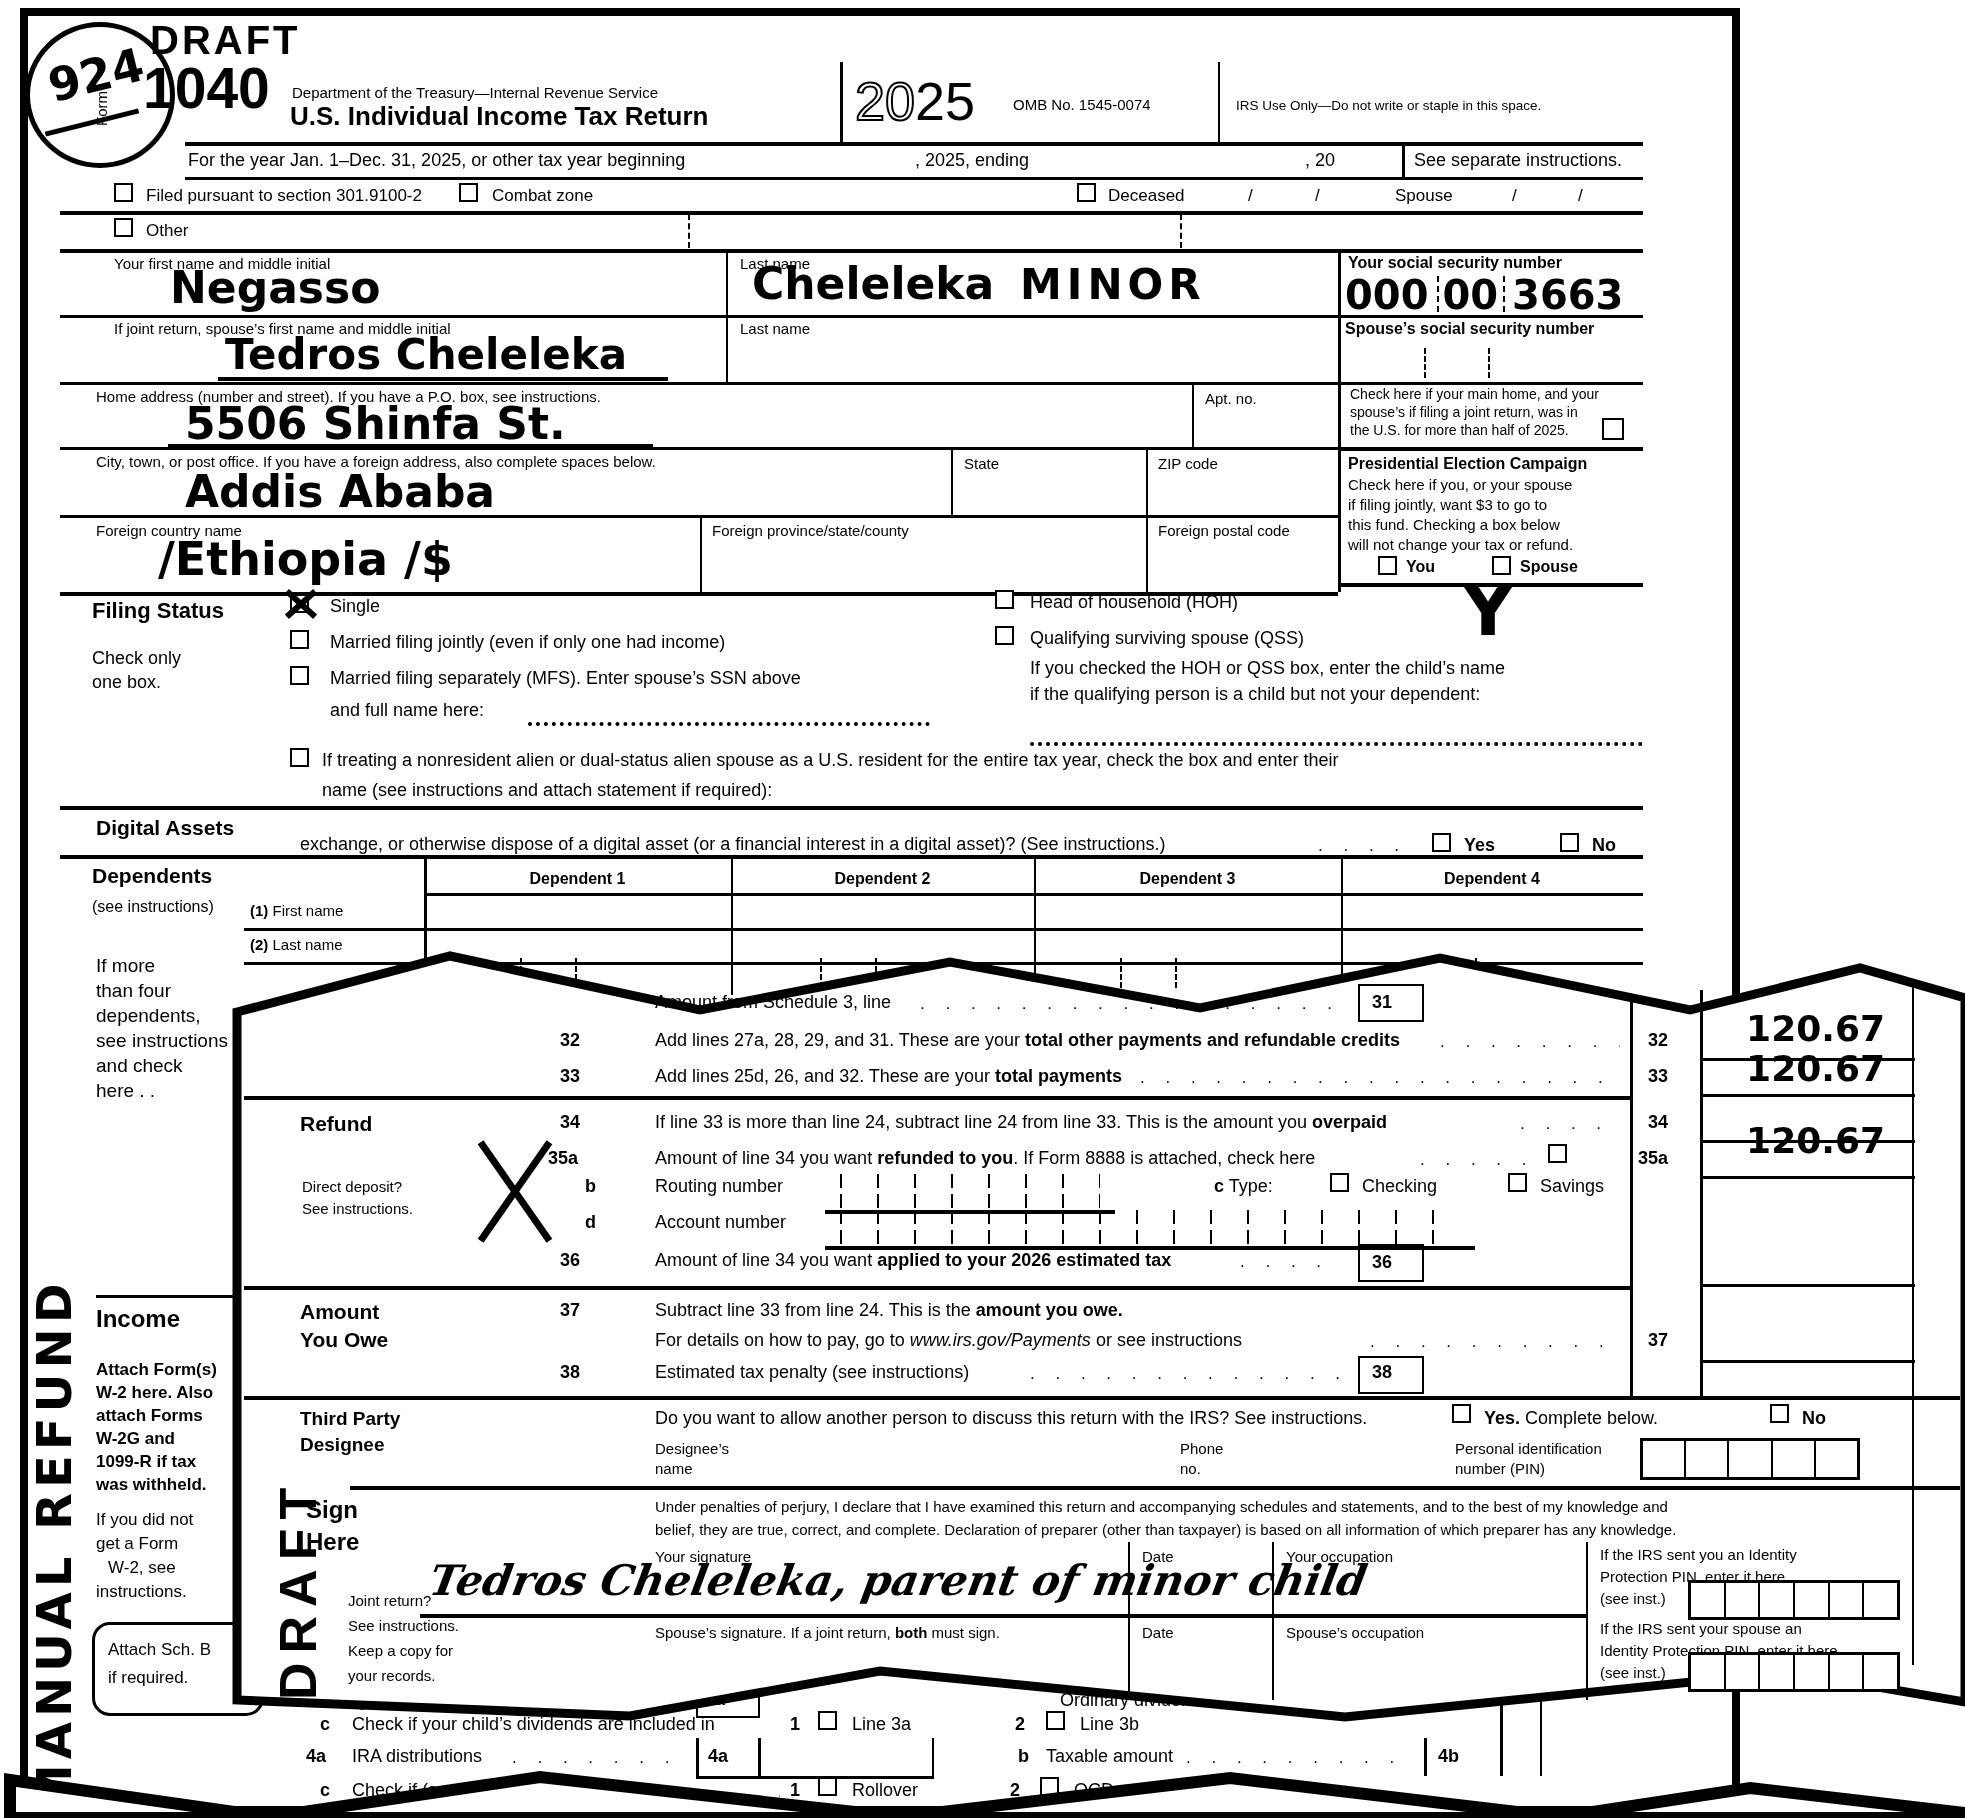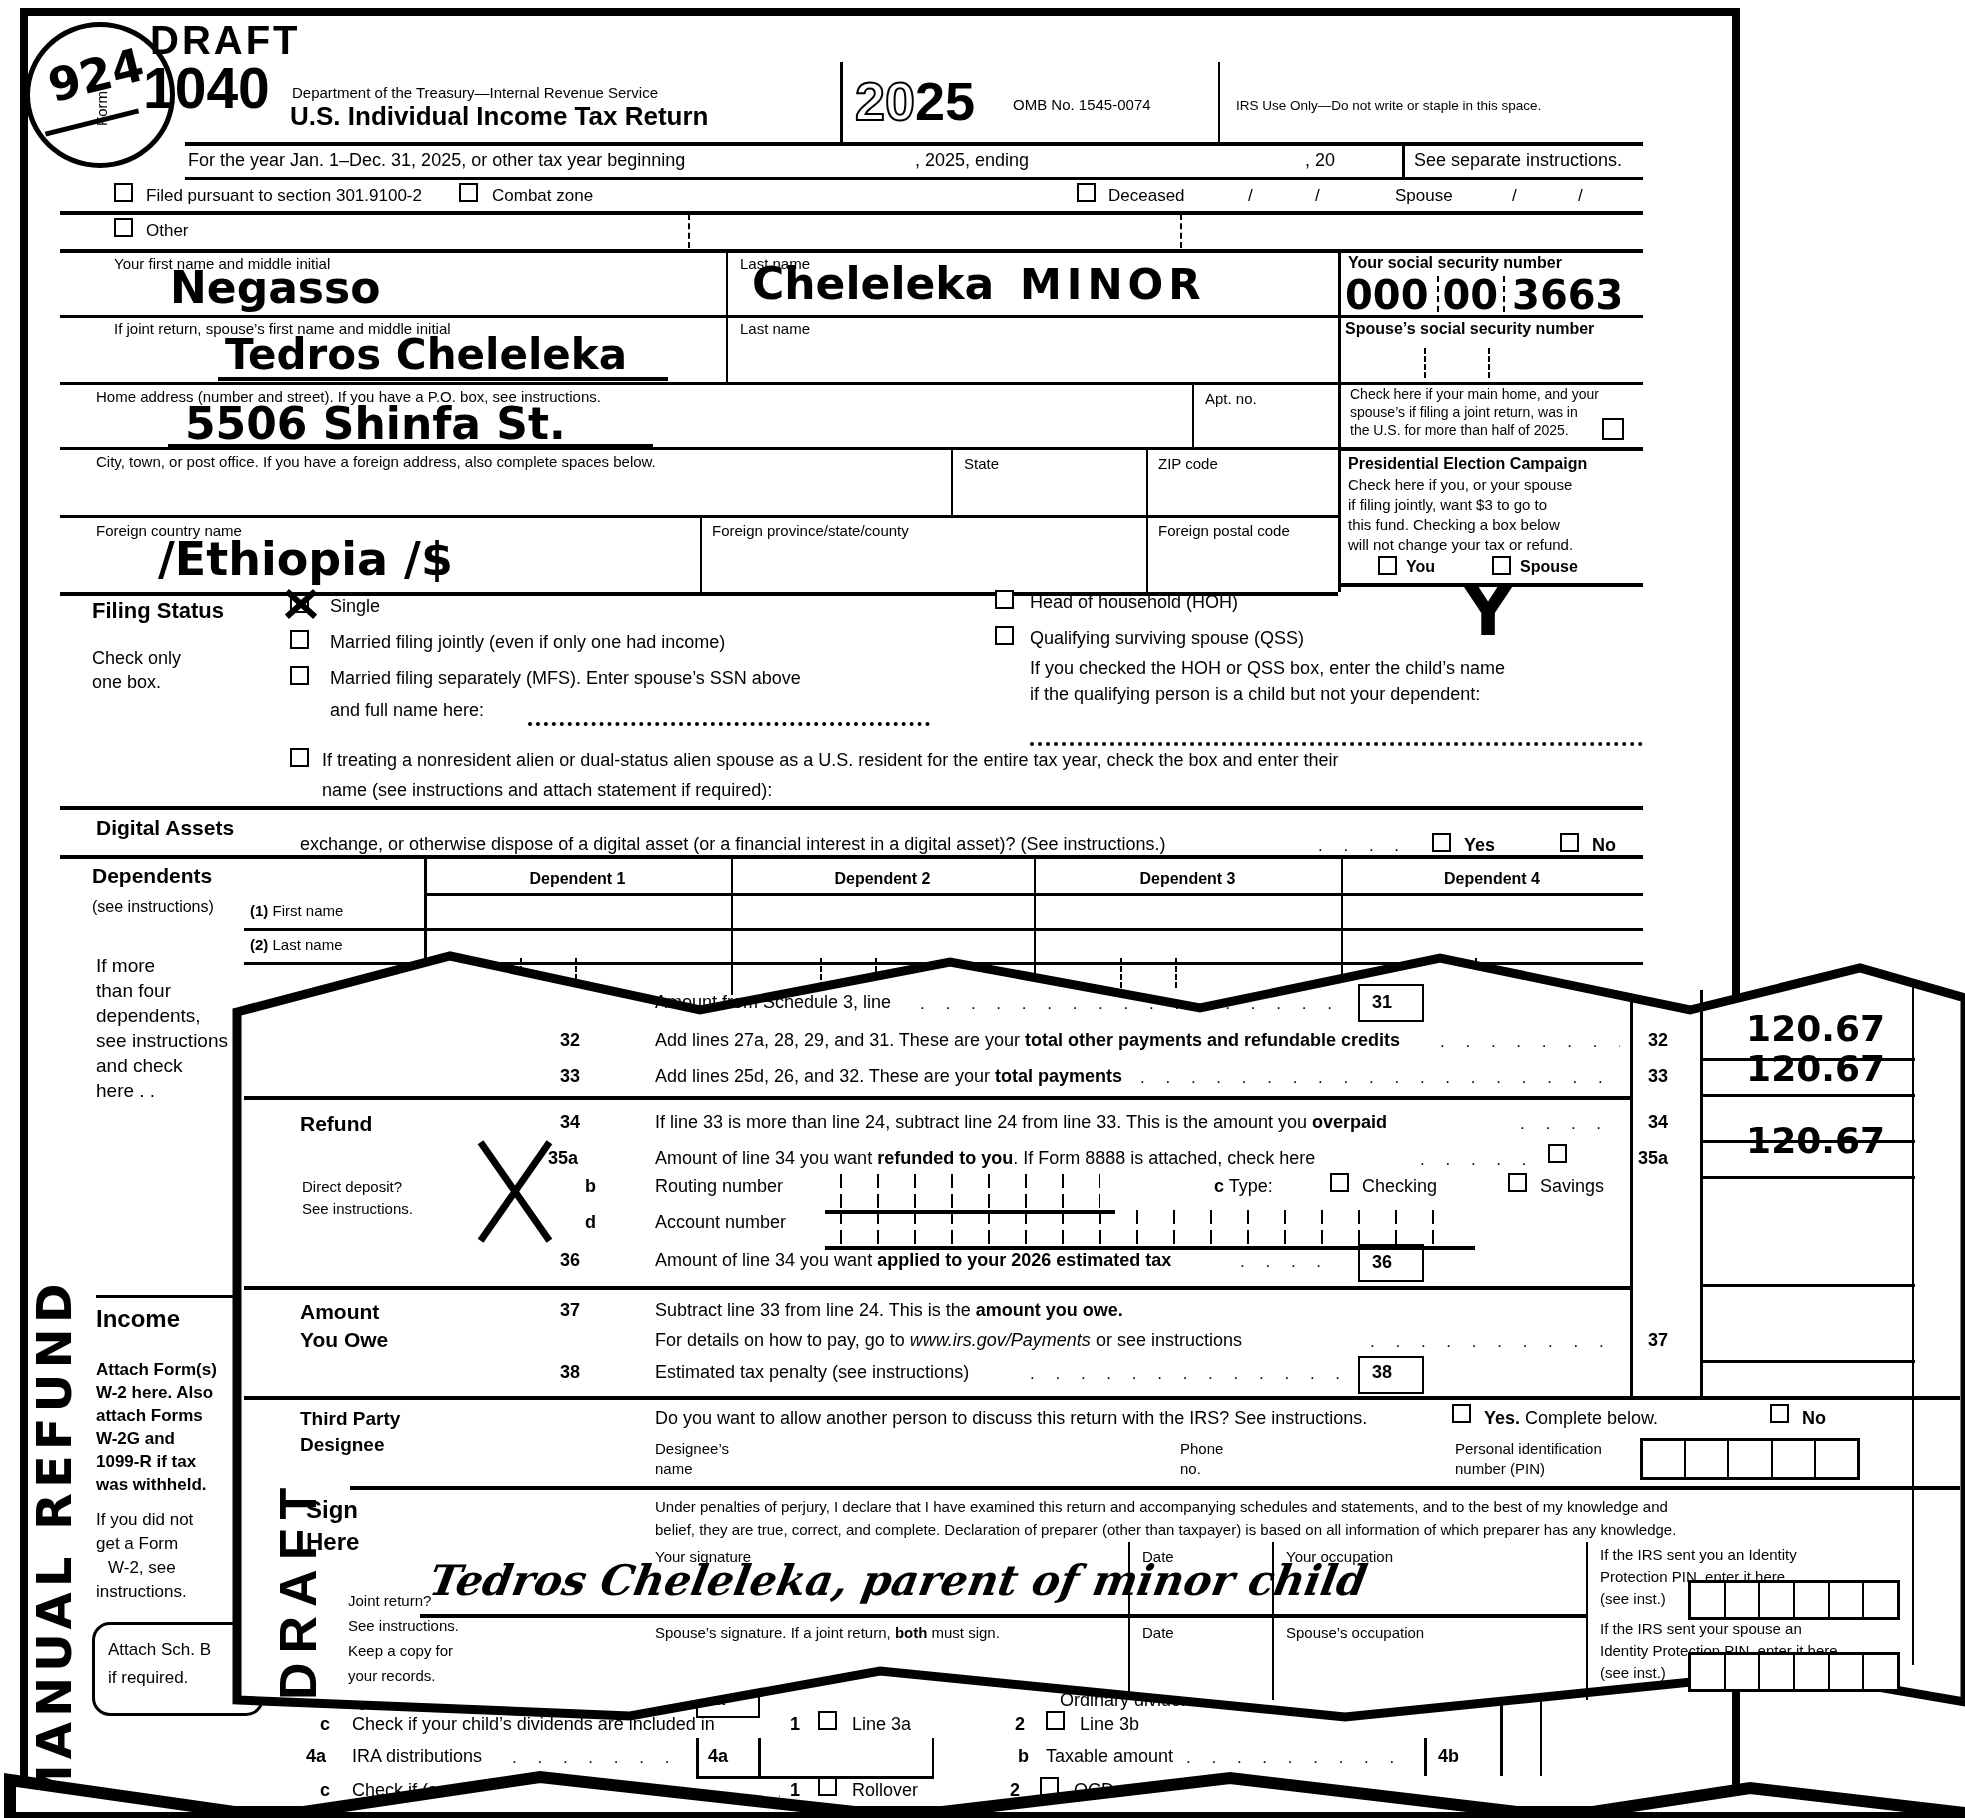"2025" div.t { font-weight: bold -> normal }
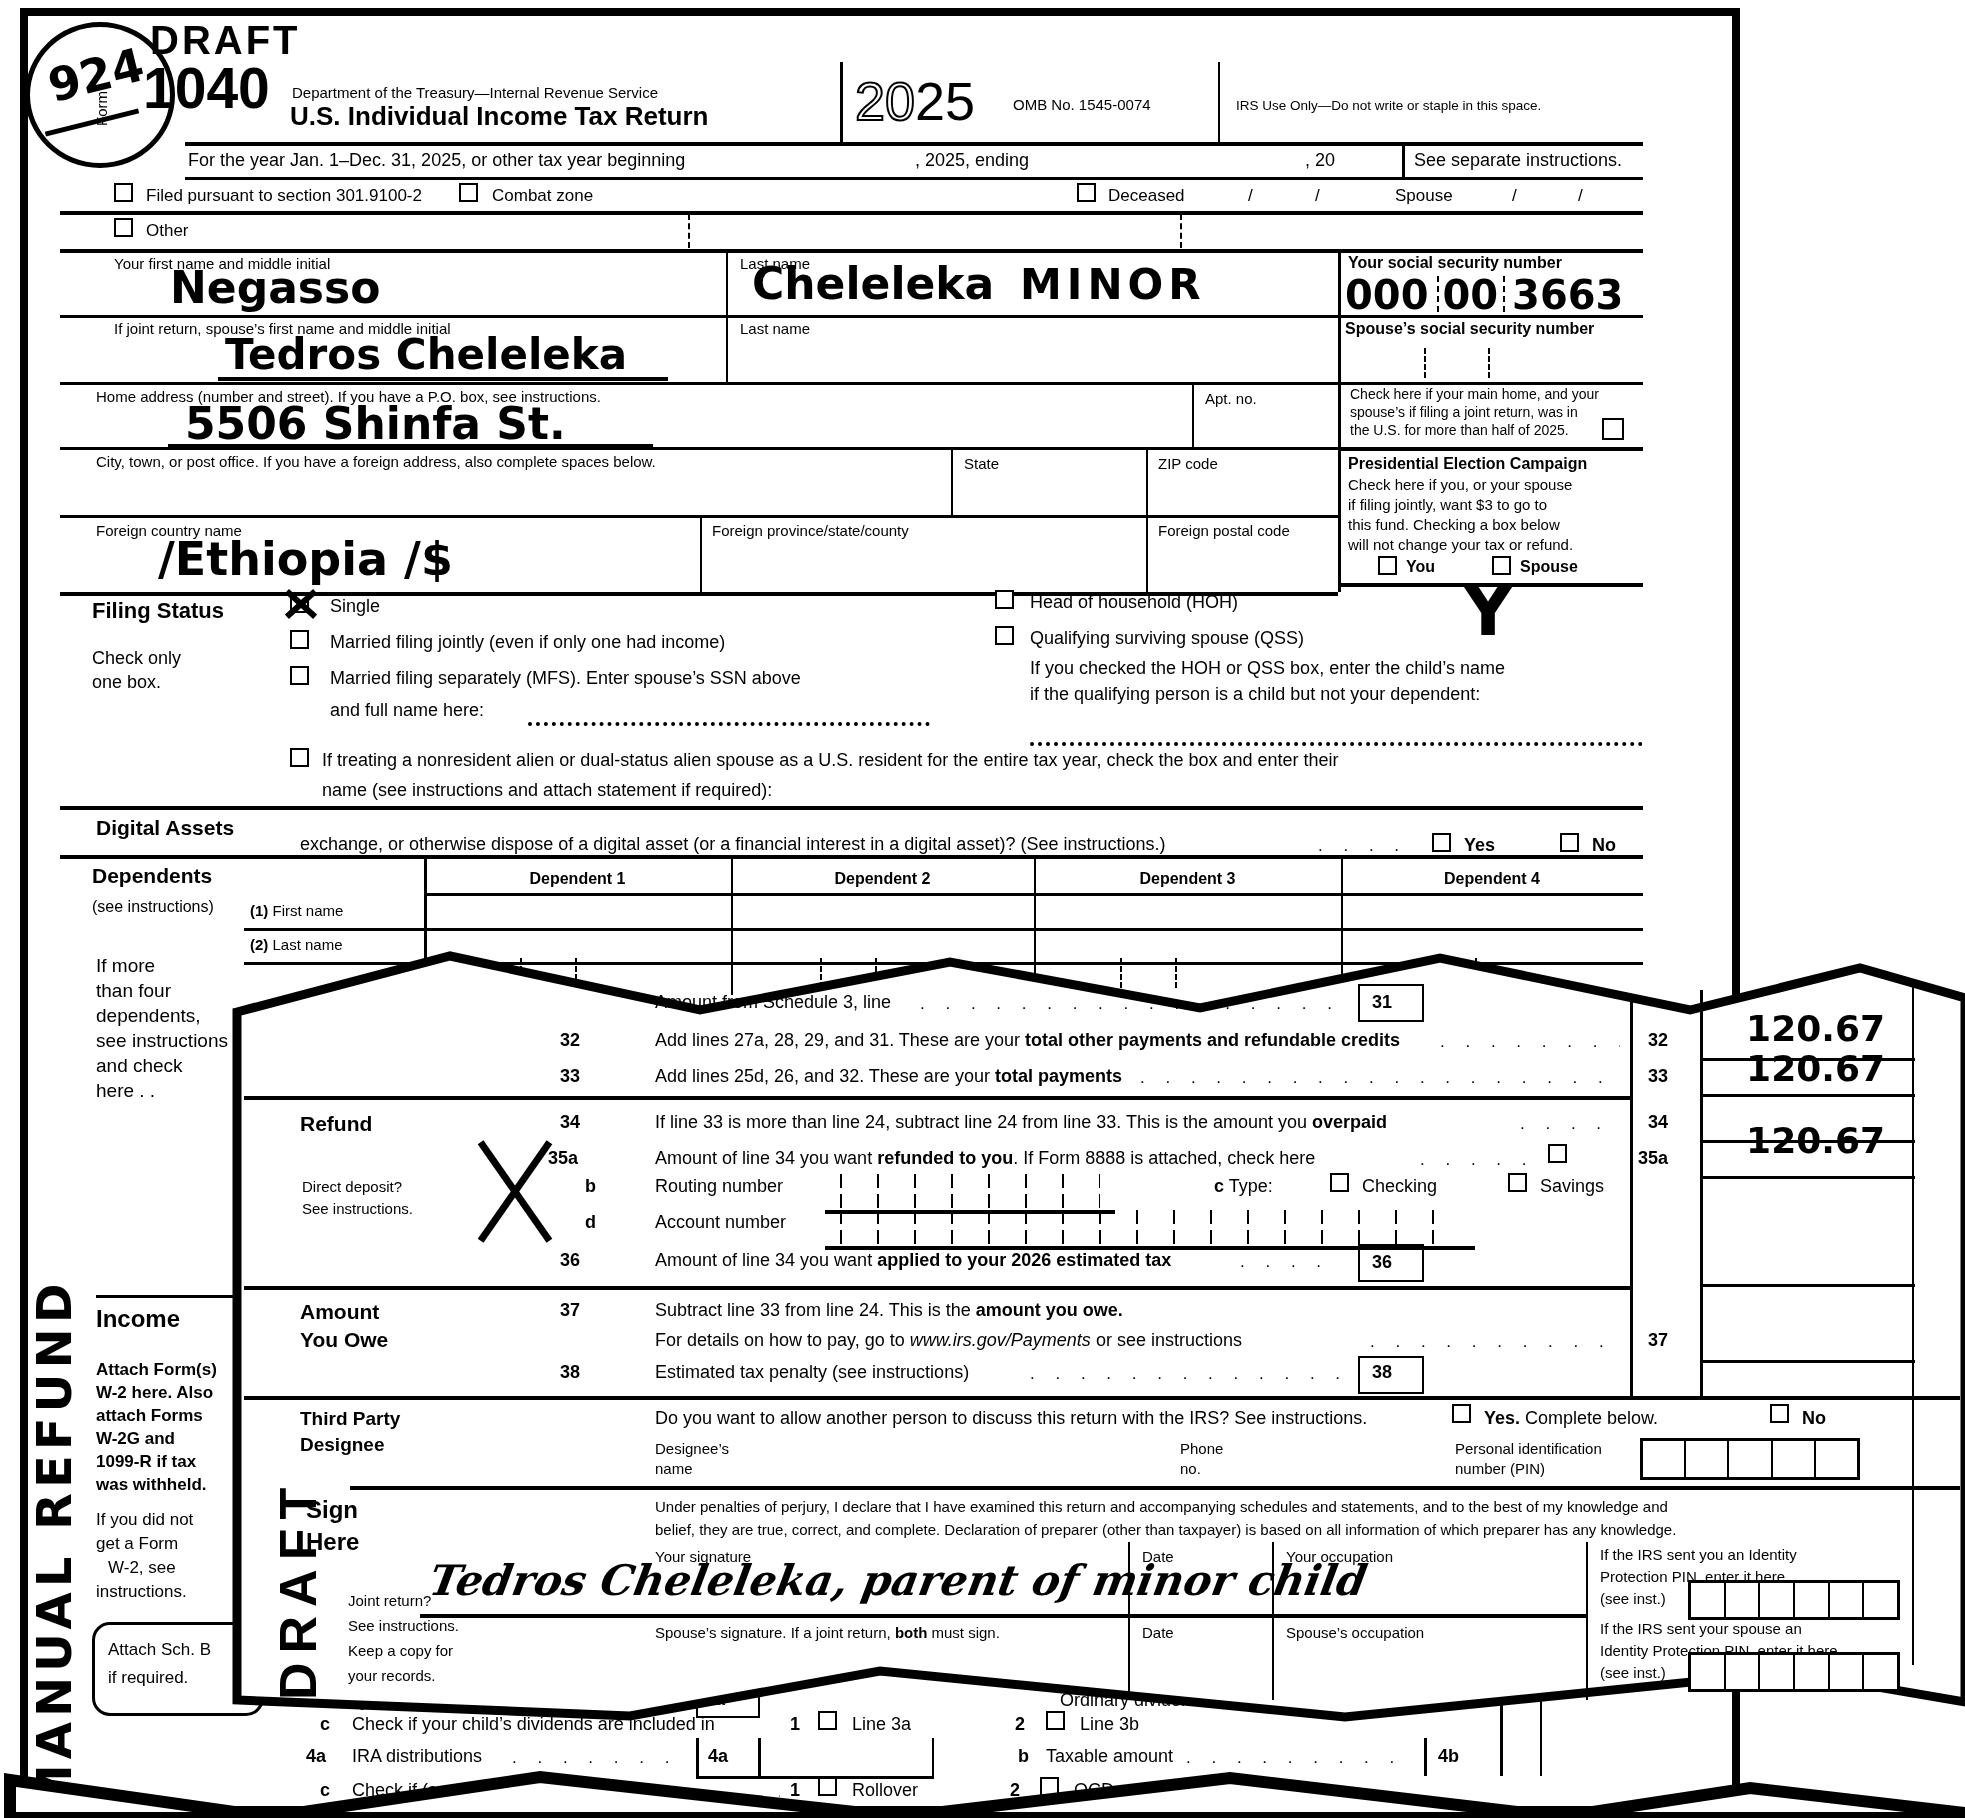"Addis Ababa" div.t { html: none -> <div>Addis Ababa</div> }
